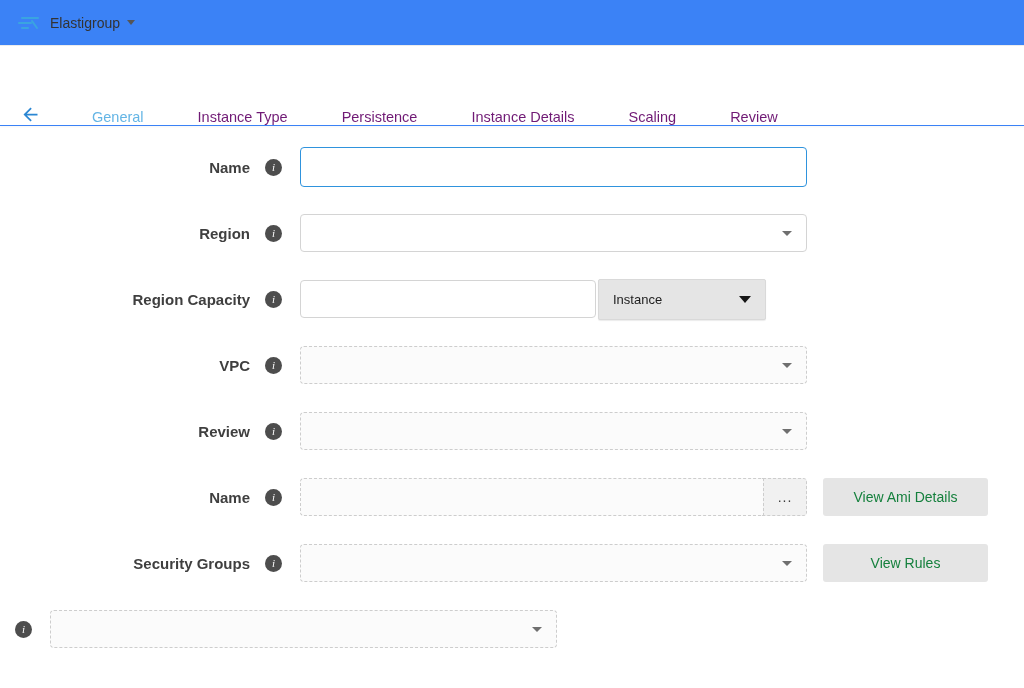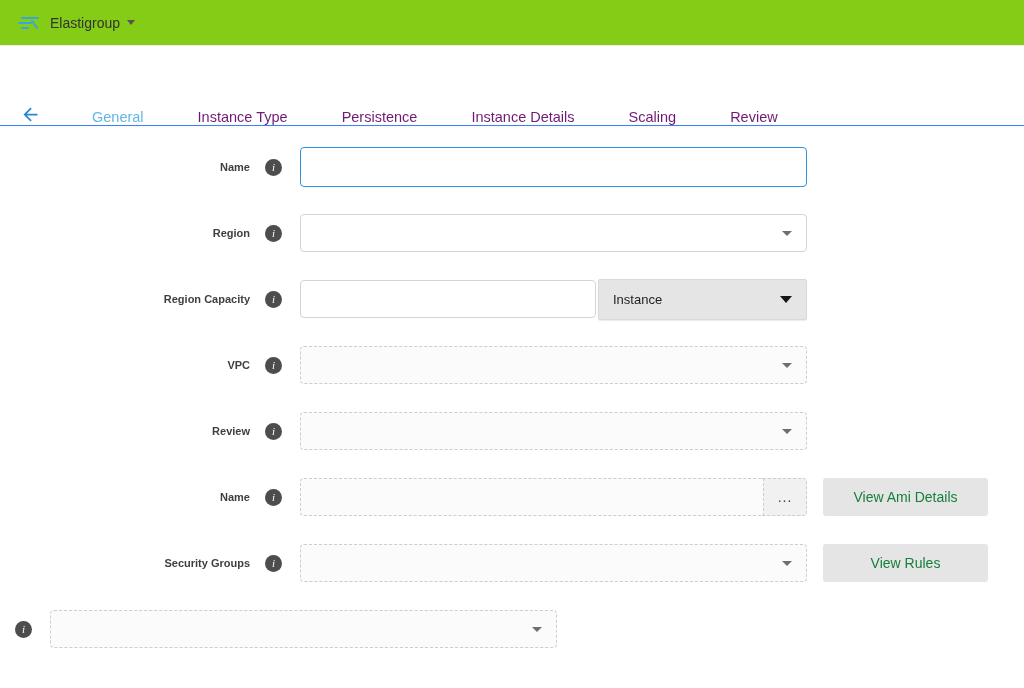"Elastigroup" .topbar { background: #84cc16 -> #3b82f6 }
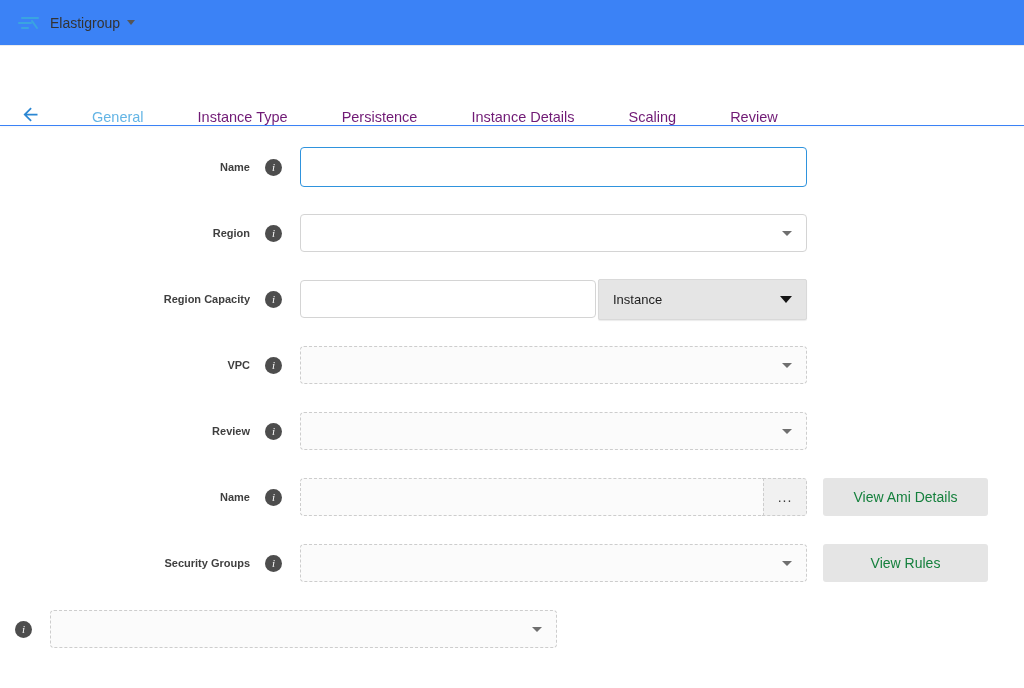"Name" .label-col { font-size: 11px -> 15px }
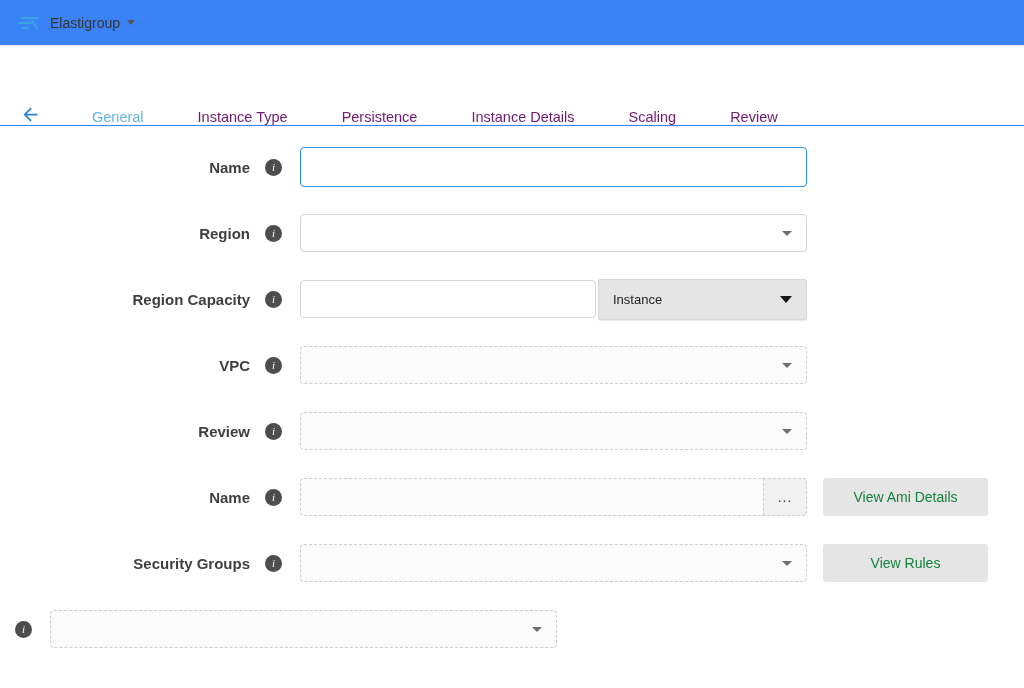"Instance" .unit-select { width: 209px -> 168px }
